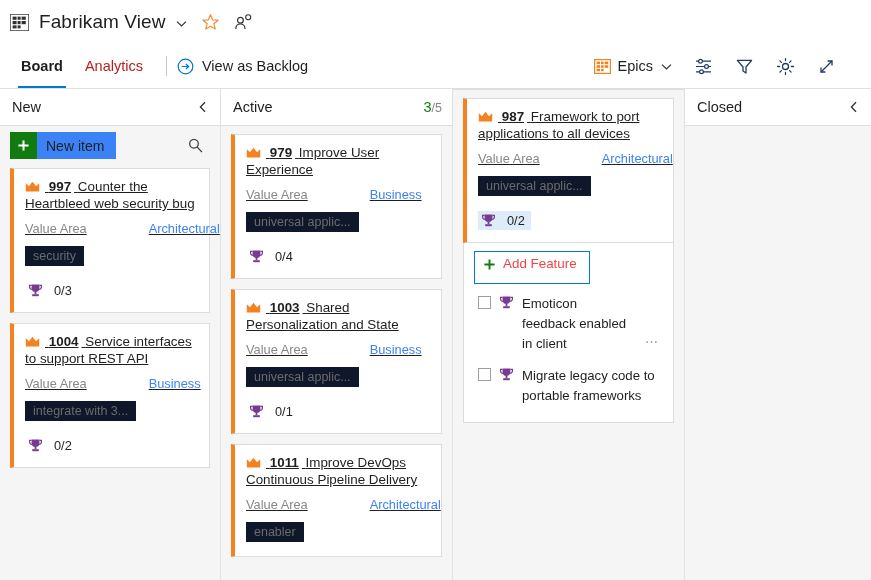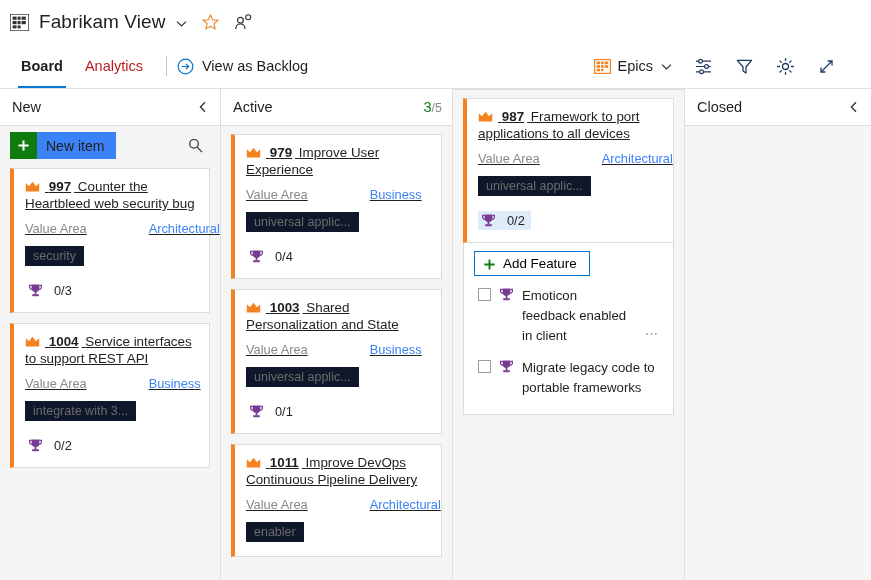"Add Feature" .add-feature-btn { color: #000000 -> #ef4444; padding: 4px 12px 4px 8px -> 4px 12px 12px 8px }
